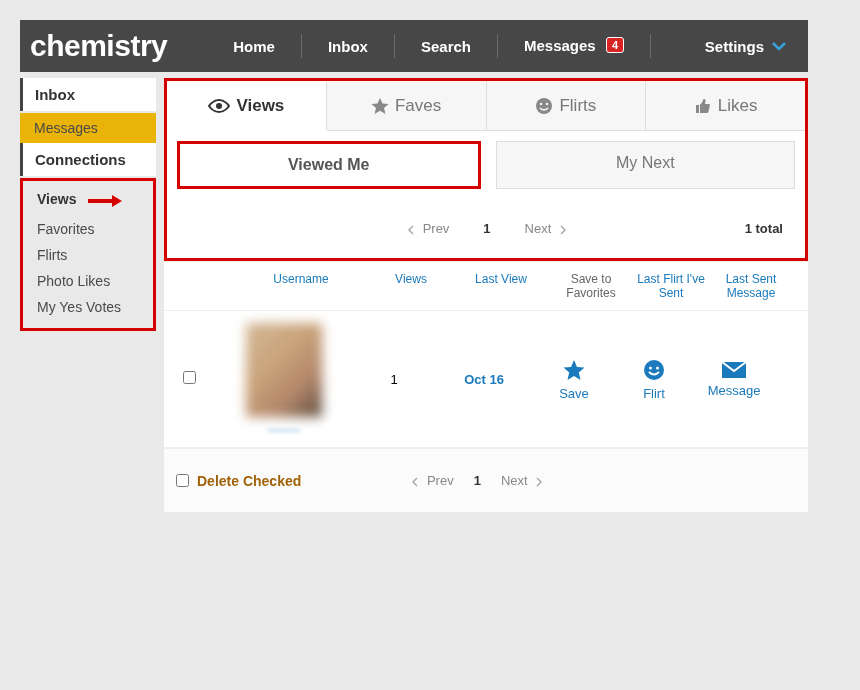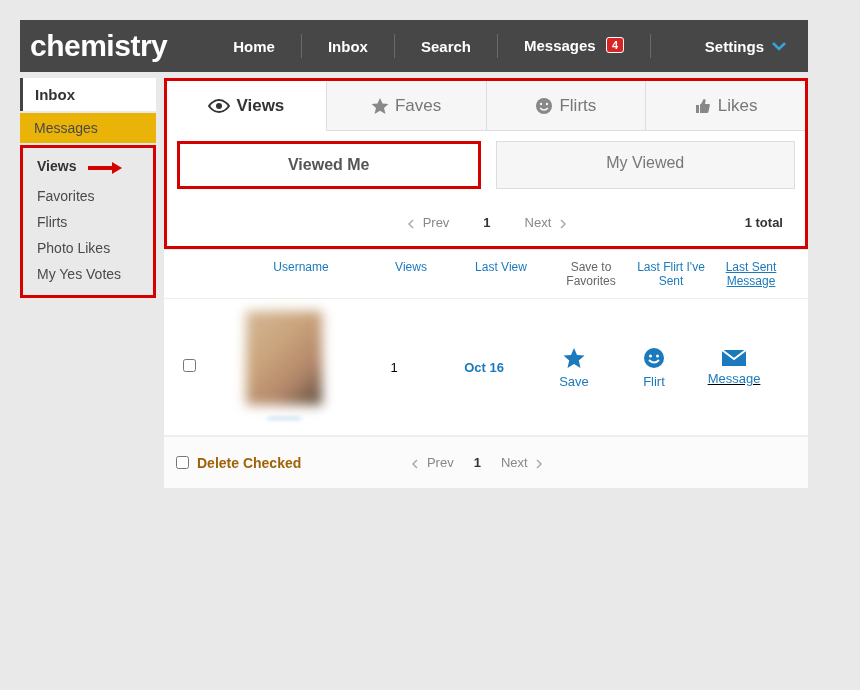"Connections" div.sb-header { html: none -> <div>Connections</div> }
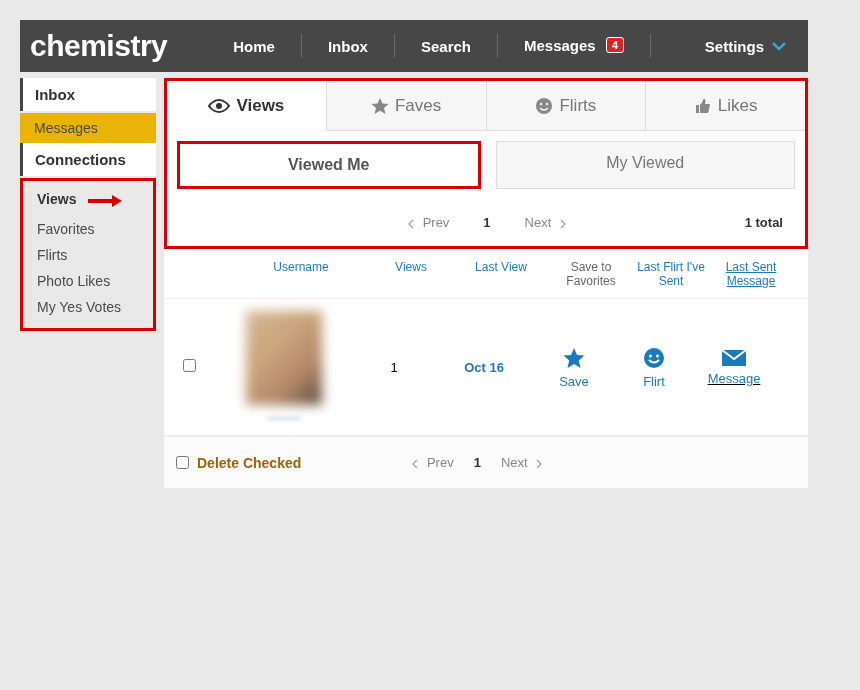"My Viewed" div.subtab { text: Viewed -> Next }
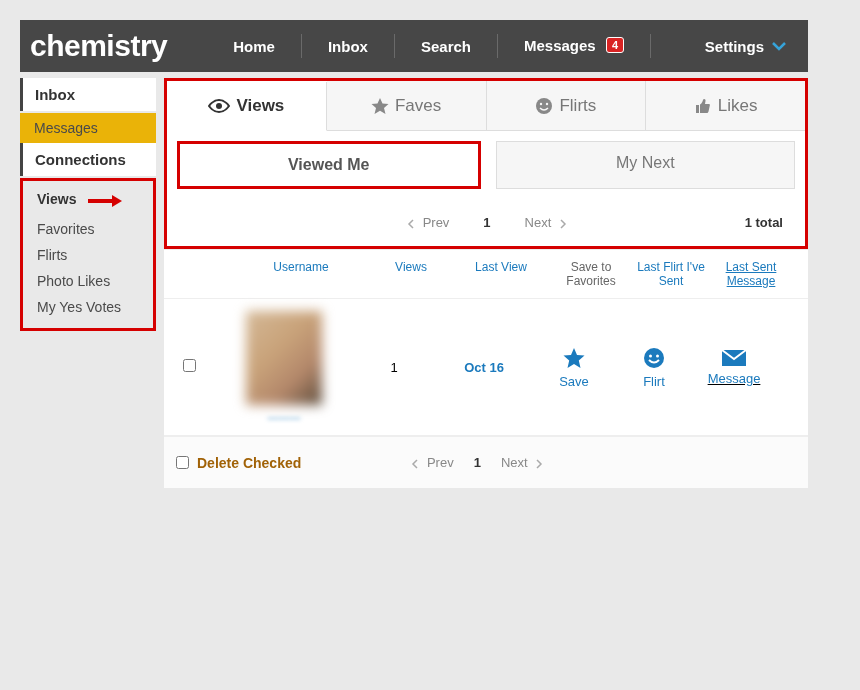"Prev" .pager-center { margin: 8px auto -> 14px auto }
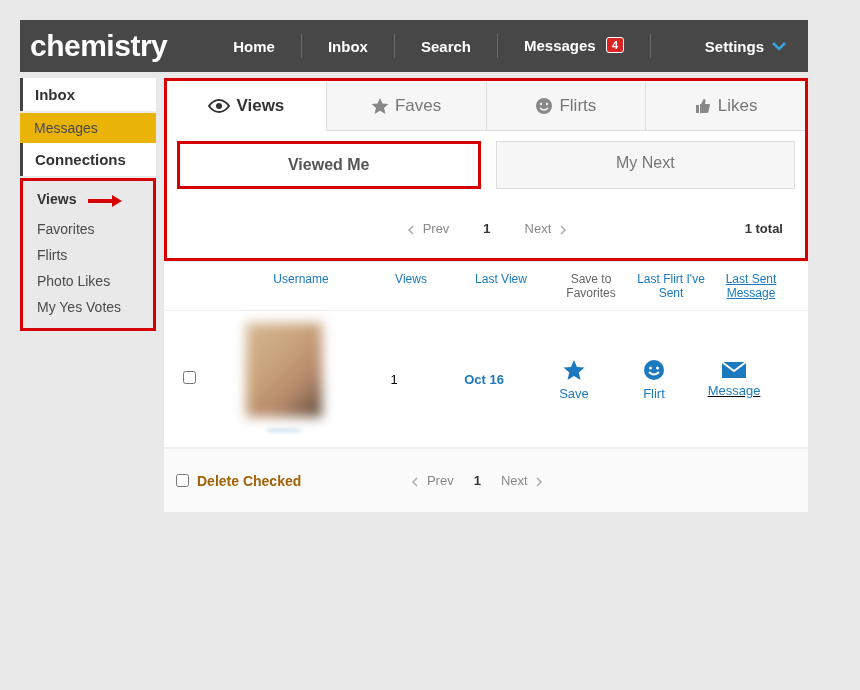"Last Sent Message" .c-msg { text-decoration: underline -> none }
